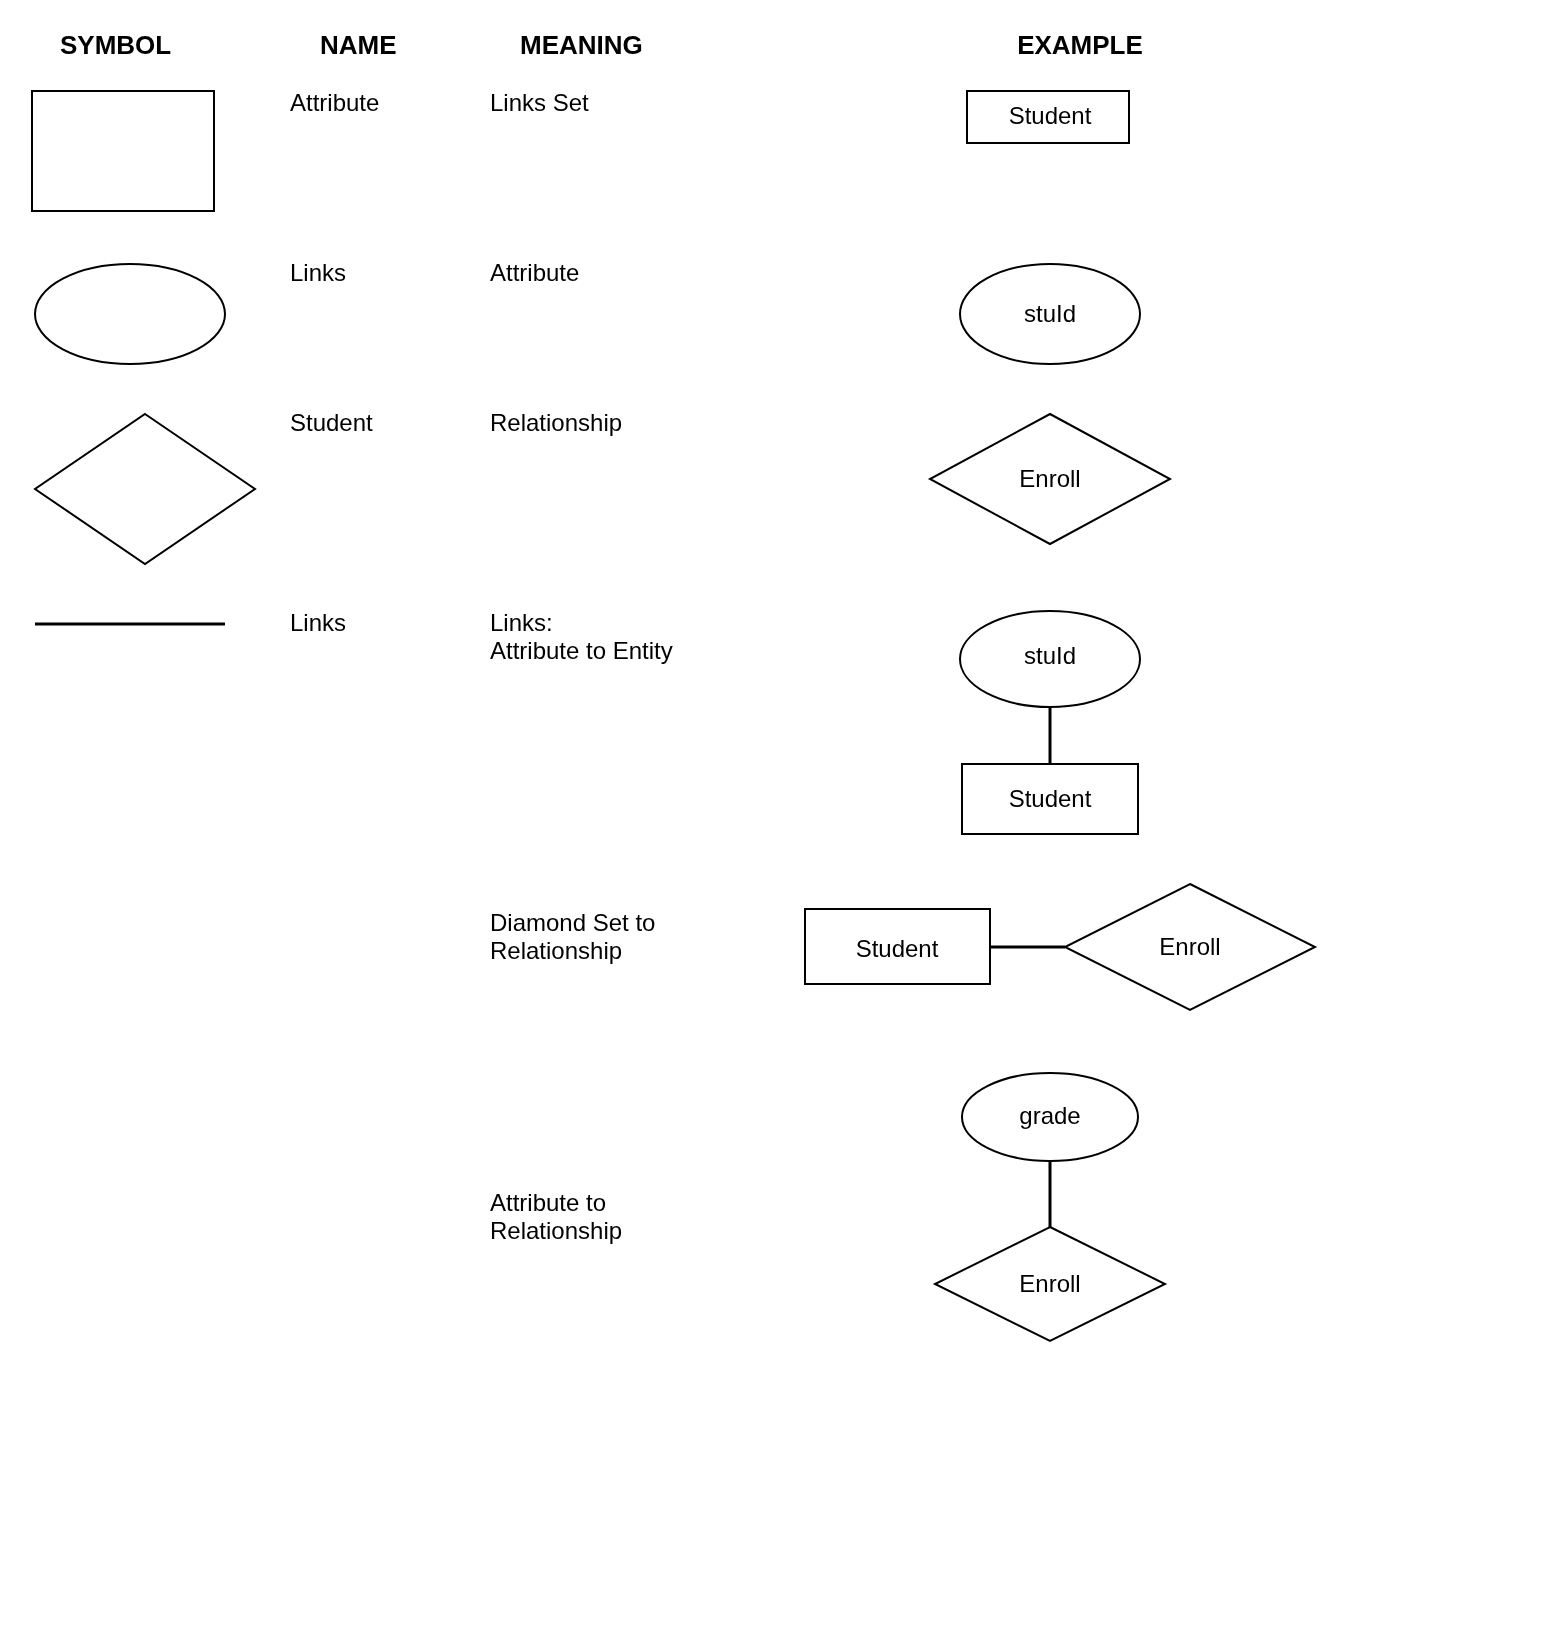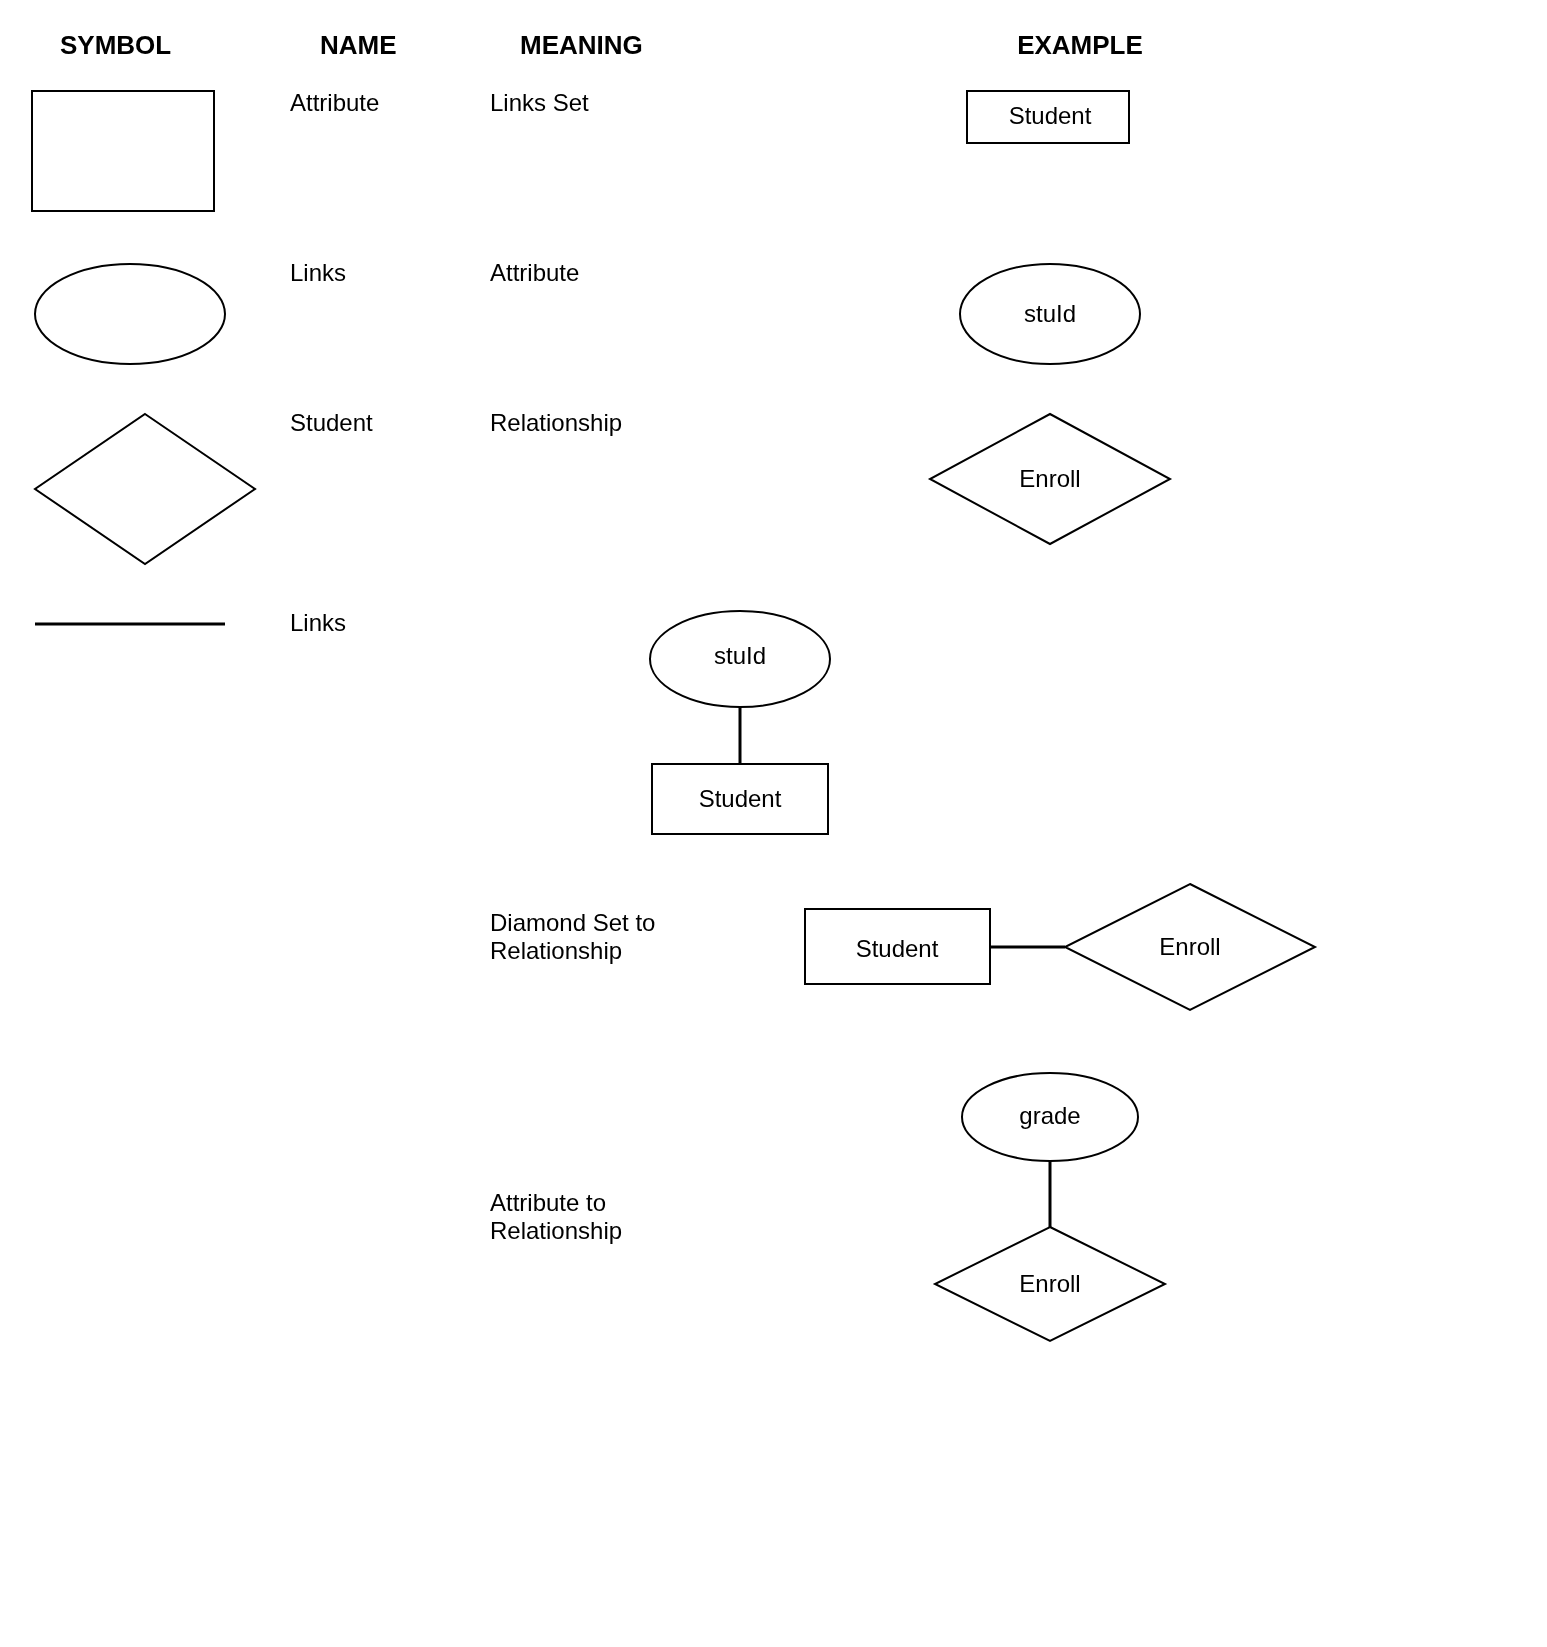"Links:" div.col-meaning { html: none -> <div>Links: Attribute to Entity</div> }
